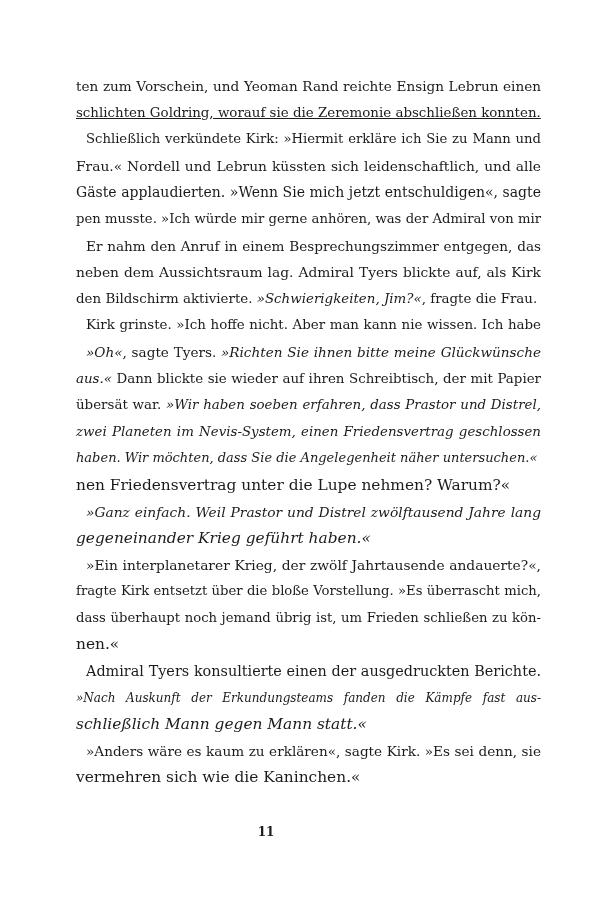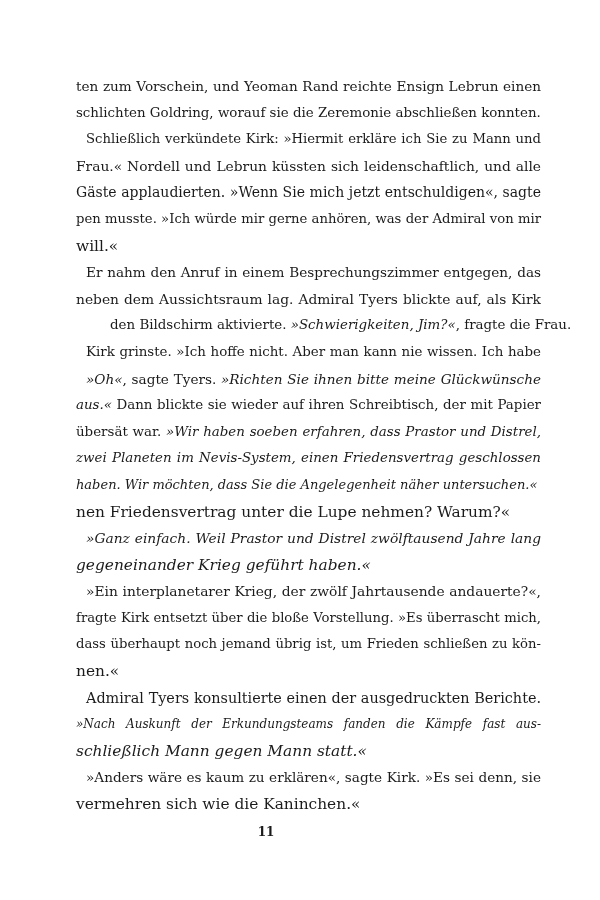"schlichten Goldring, worauf sie die" span.line { text-decoration: none -> underline }
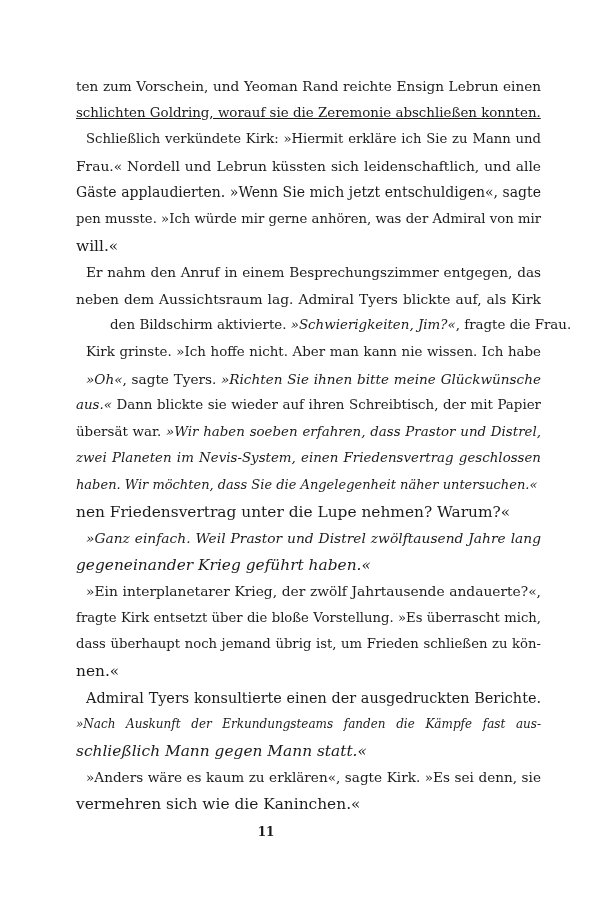"will.«" span.line { html: <span><span>will.«</span></span> -> none }
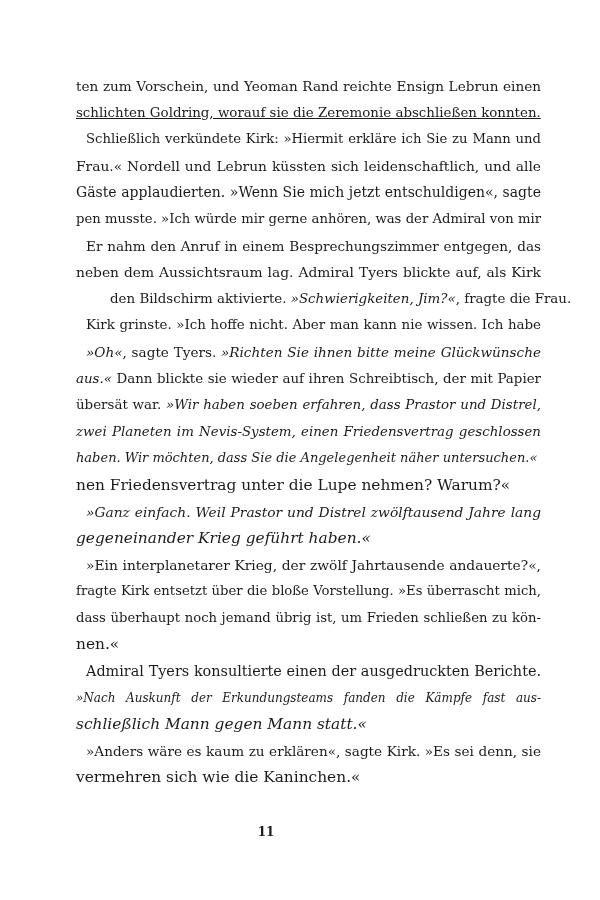"den Bildschirm aktivierte." span.line { margin-left: 34px -> none }
